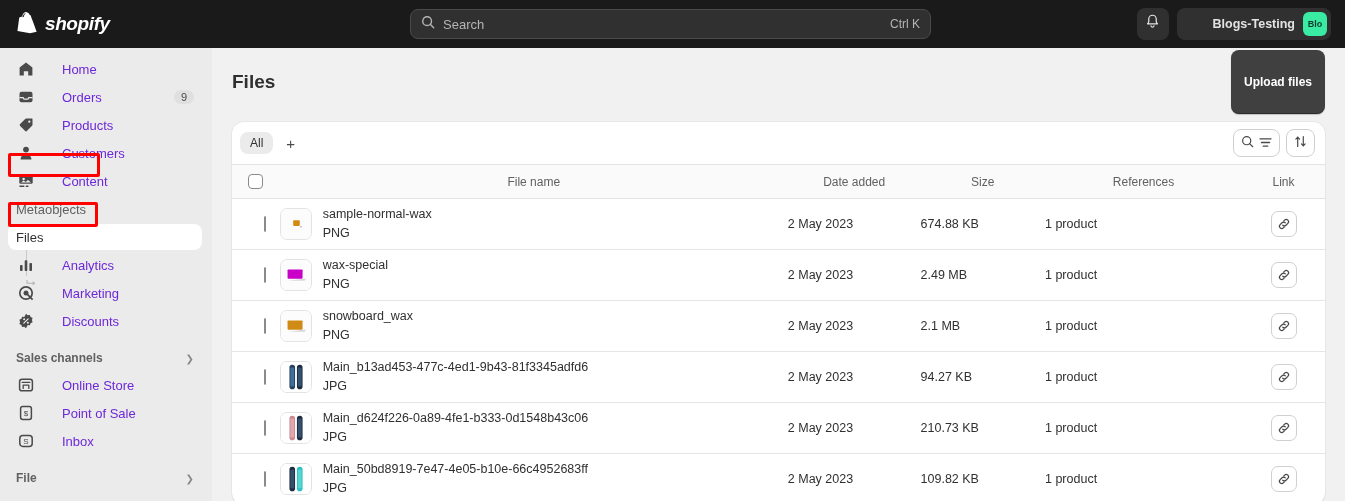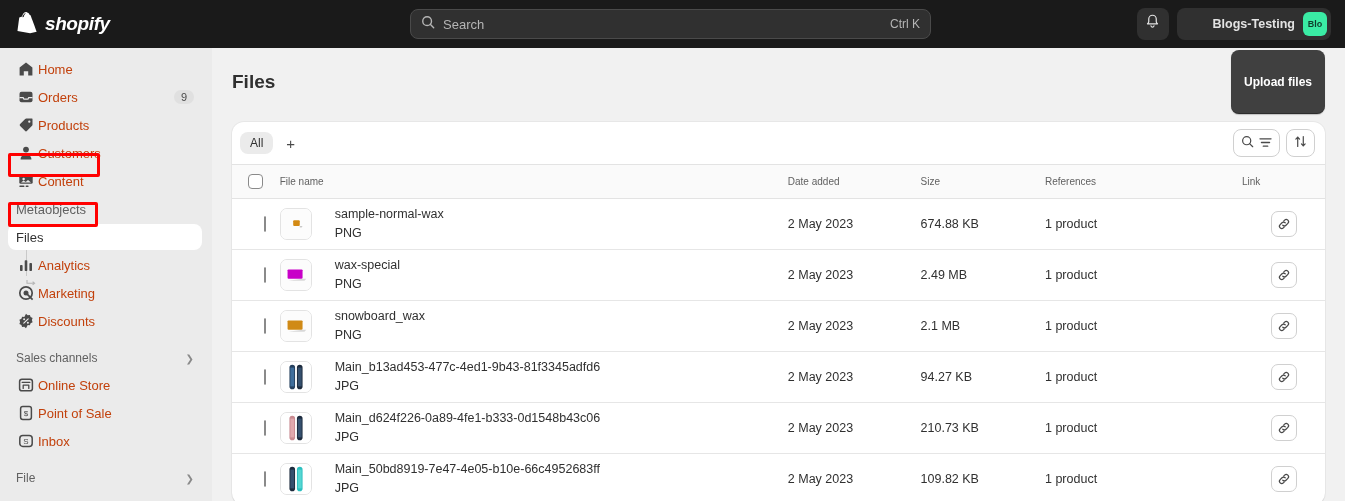"Home" .nav-item .lbl { color: #c2410c -> #6d28d9; margin-left: 2px -> 26px }
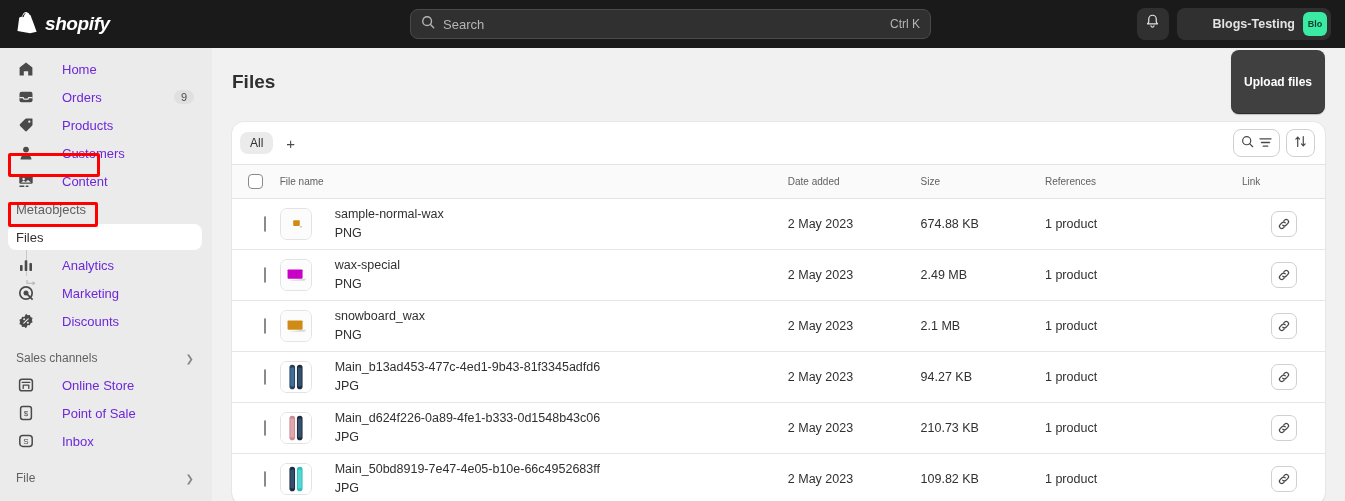"File name" thead th { font-size: 10px -> 12px; text-align: left -> center }
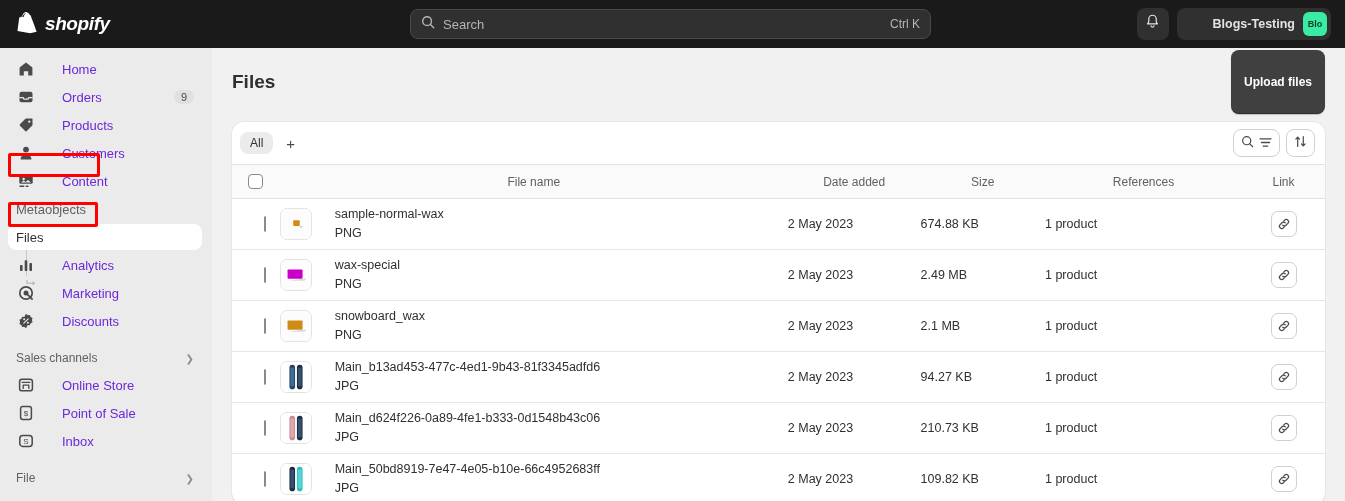"sample-normal-wax" .name-cell { gap: 23px -> 11px }
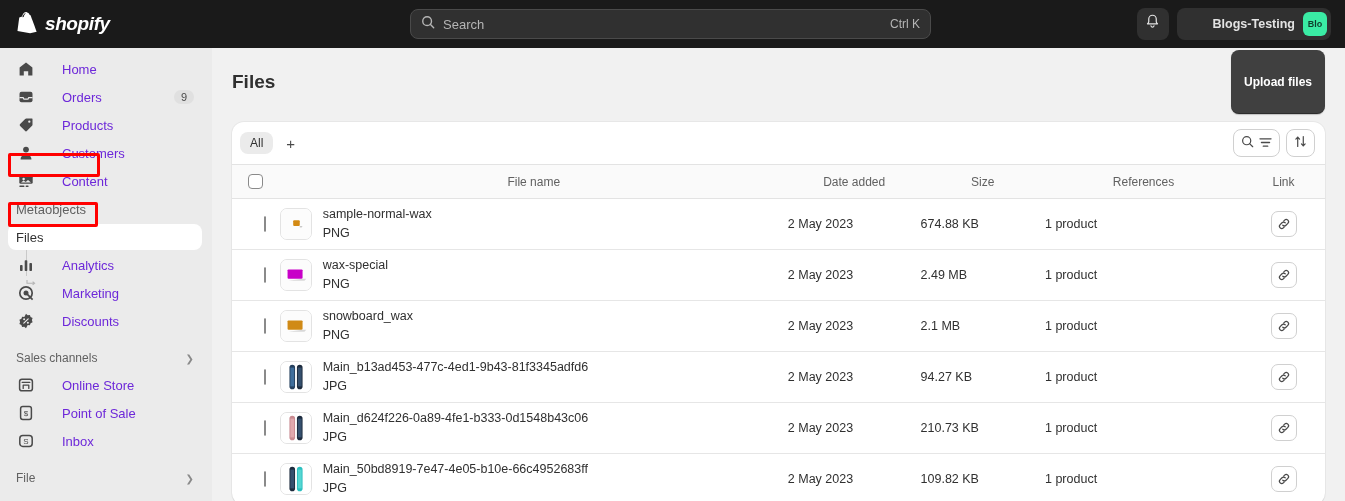"Sales channels" .group-head .lbl { font-weight: normal -> bold }
